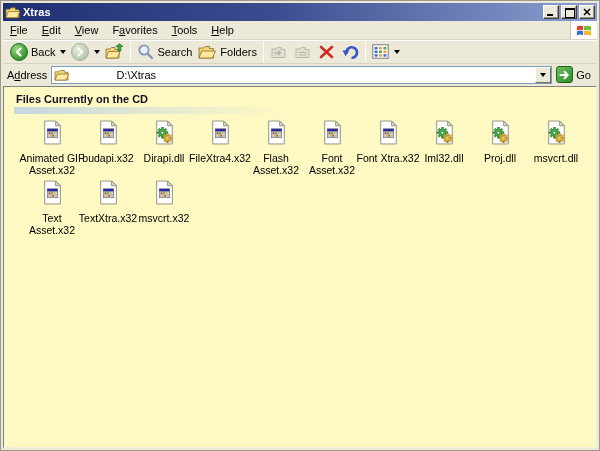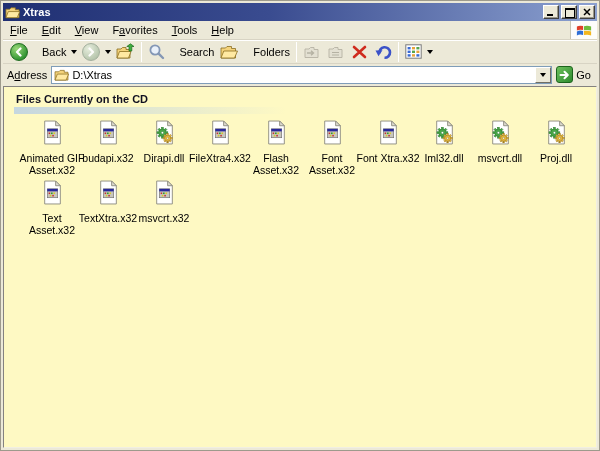"Back" .tb-btn { gap: 14px -> 3px }
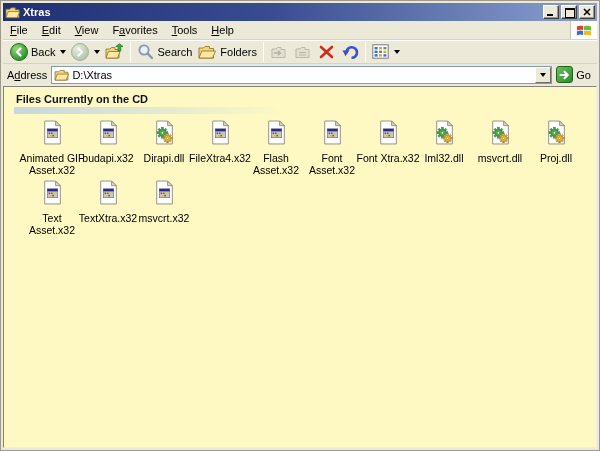"D:\Xtras" .combo { gap: none -> 44px }
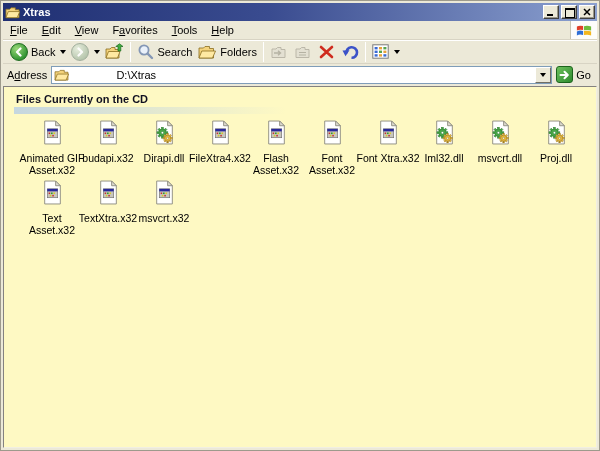"msvcrt.dll" div.file-item { order: before "Proj.dll" -> after "Proj.dll" }
